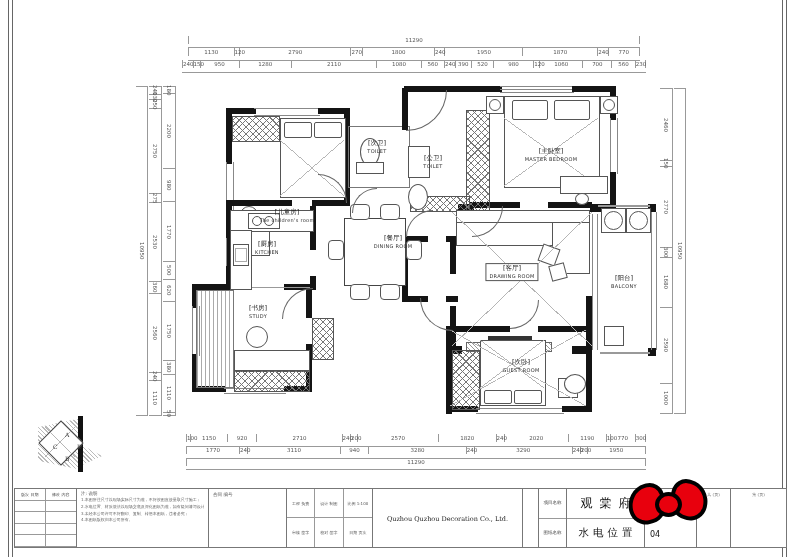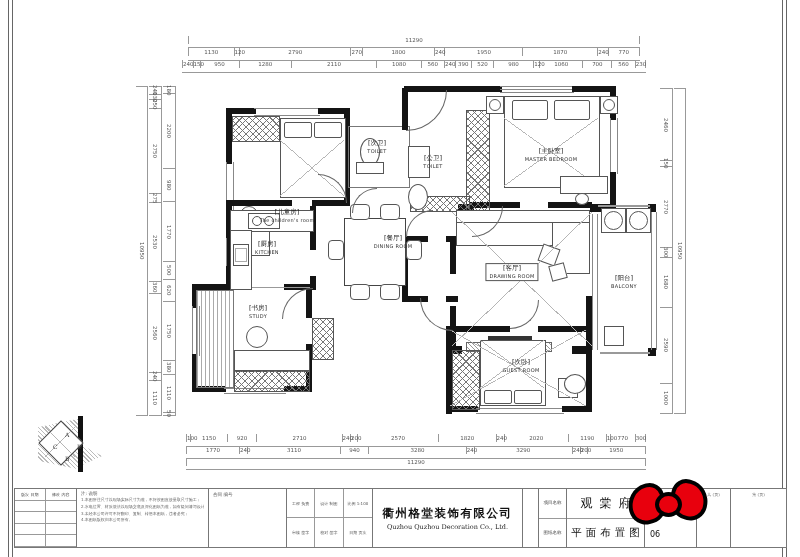"衢州格堂装饰有限公司" div.cn { html: <div>衢州格堂装饰有限公司</div> -> none }
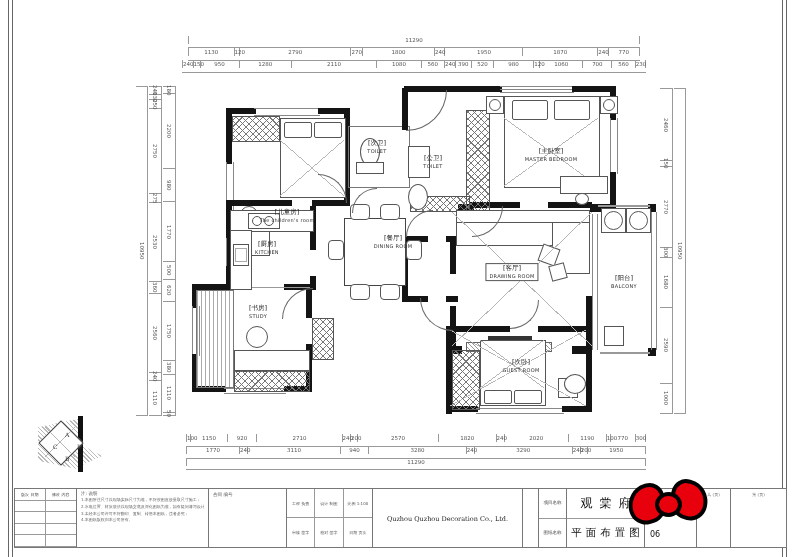"平面布置图" div.dwg { text: 平面布置图 -> 水电位置 }
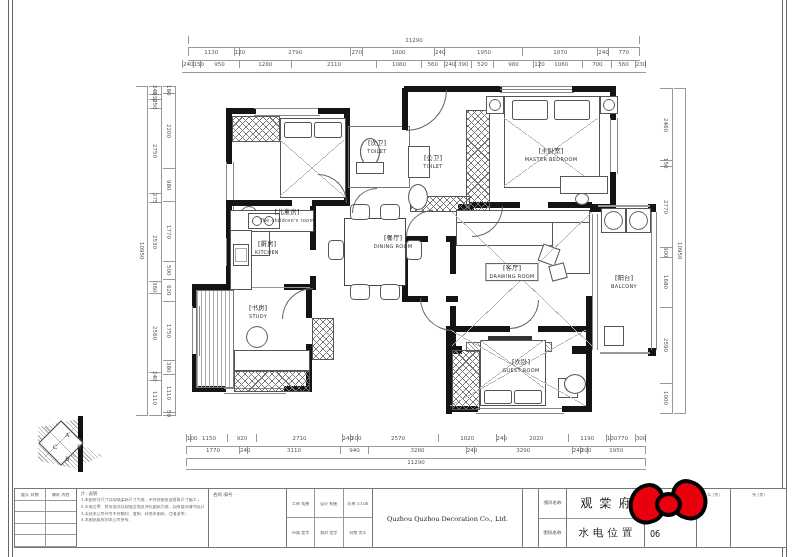"06" div.vv { text: 06 -> 04 }
